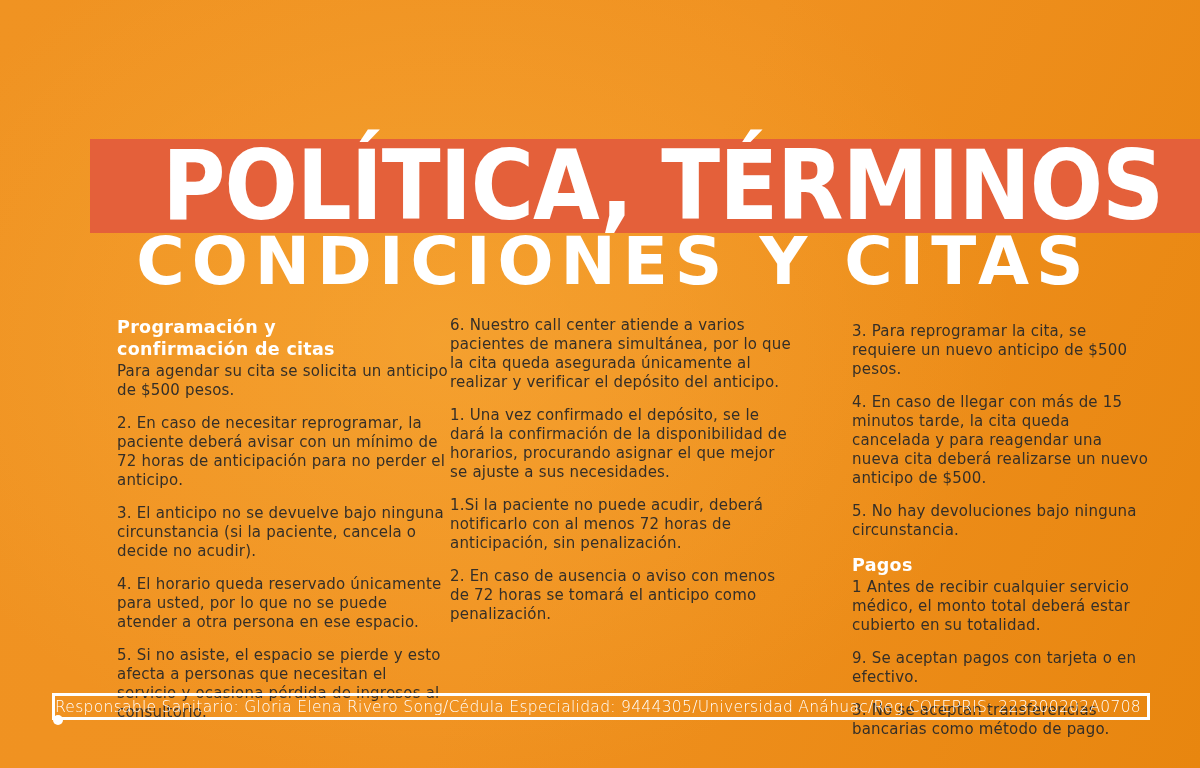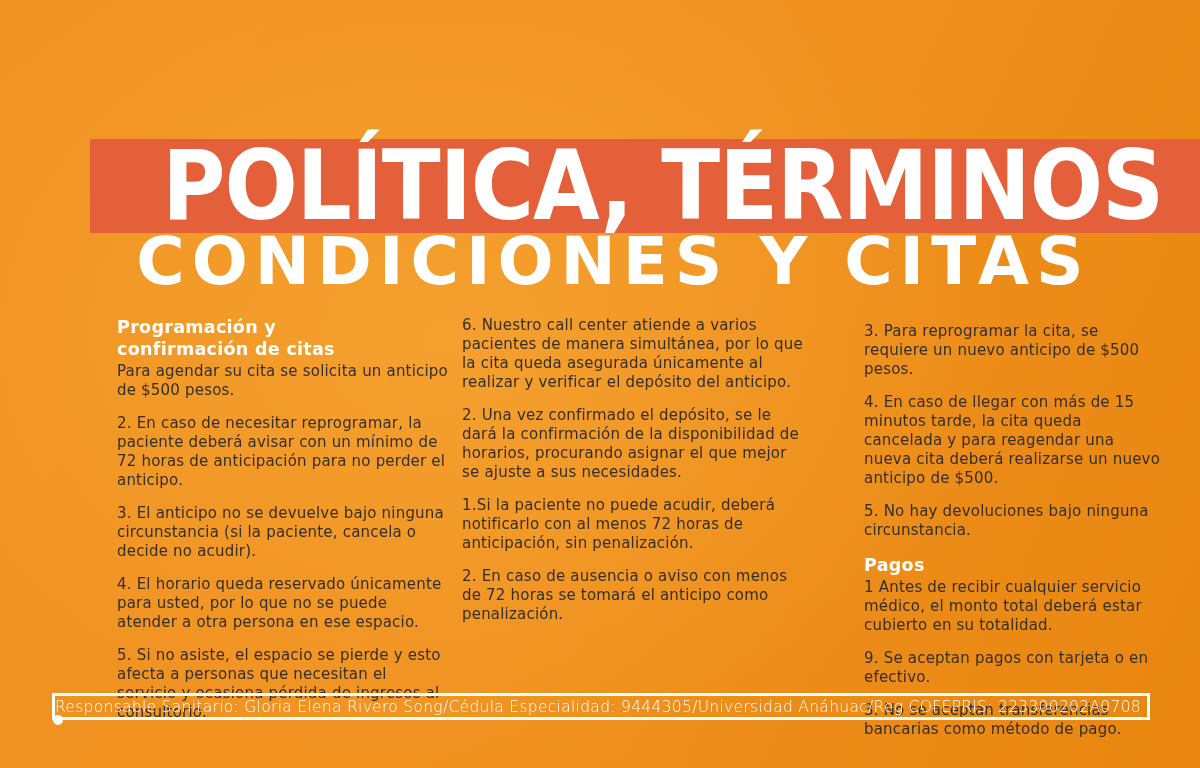"6. Nuestro call center atiende" .col-2 { margin-left: 12px -> none }
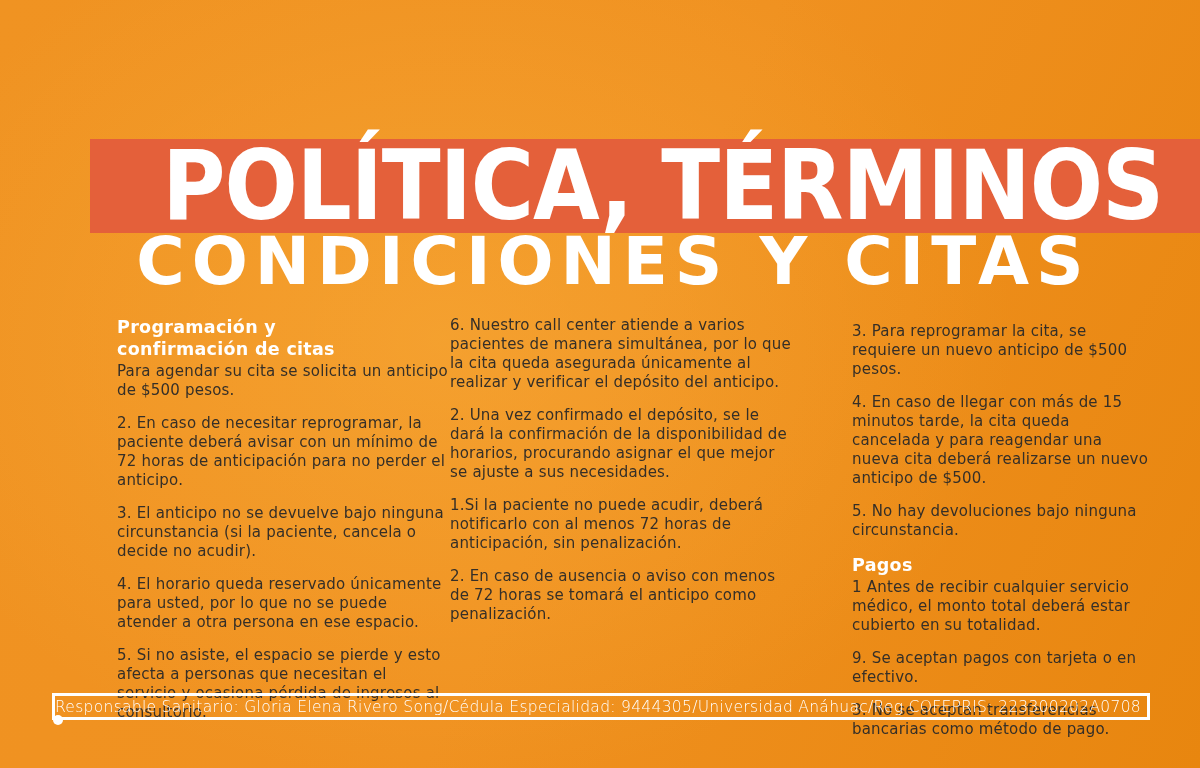"2. Una vez confirmado el" p { text: 2 -> 1 }
